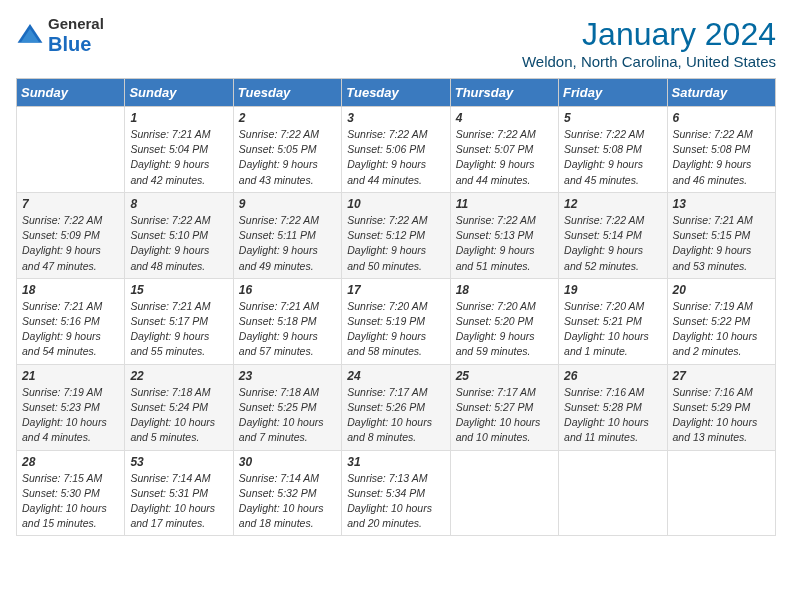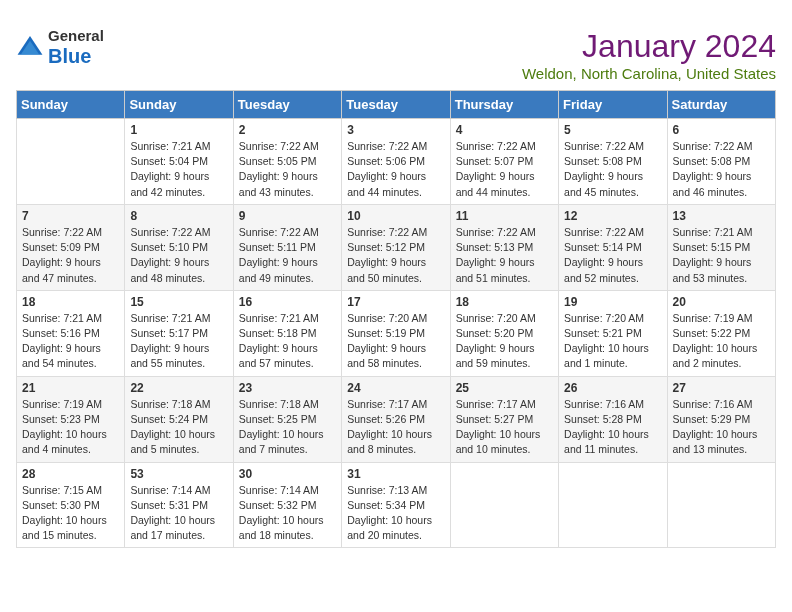"General" .header { margin-top: 12px -> none }
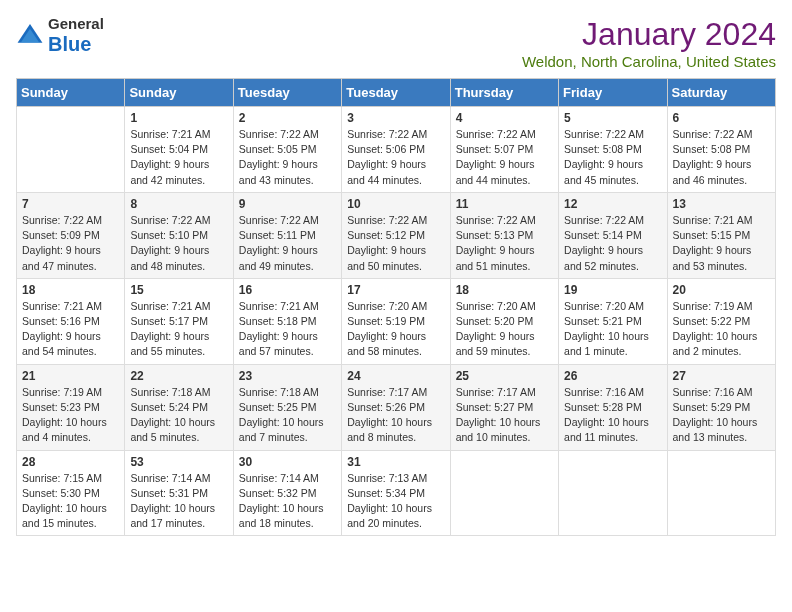"January 2024" .month-title { color: #701a75 -> #0369a1 }
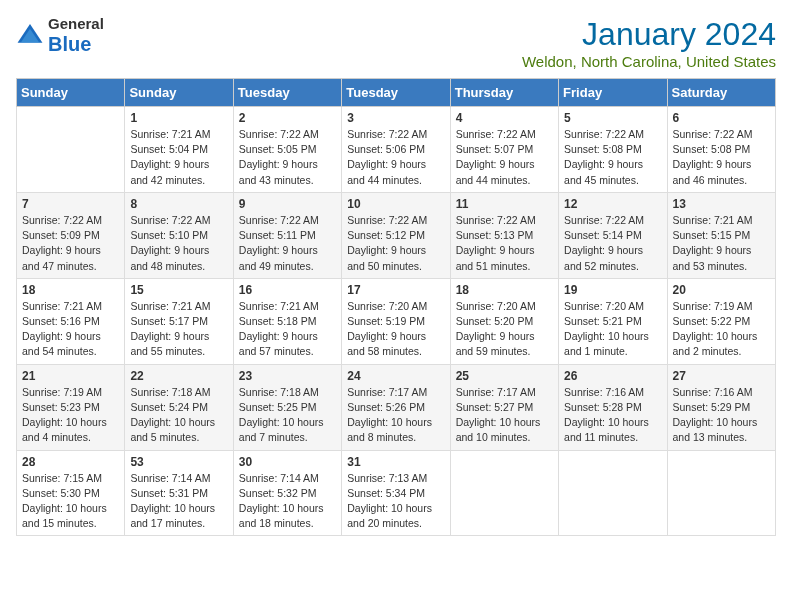"Weldon, North Carolina, United States" .location-title { color: #4d7c0f -> #0c4a6e }
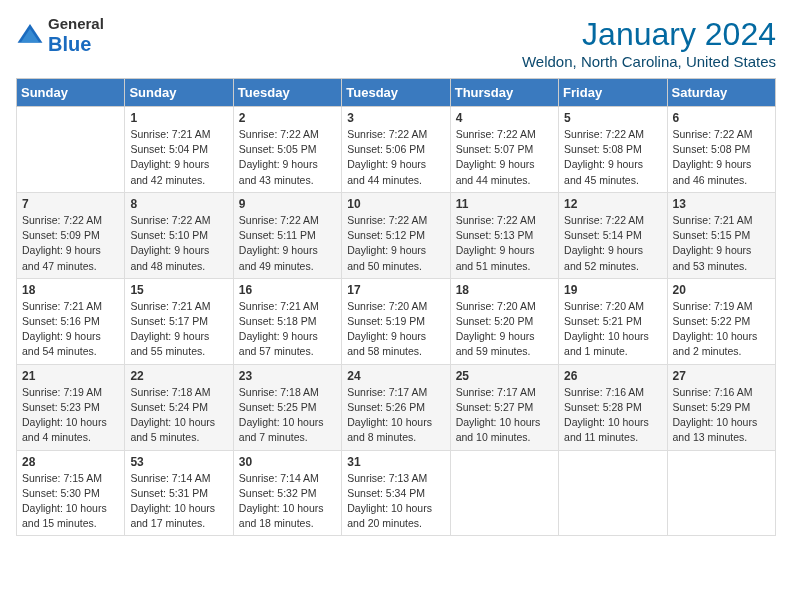"Sunday" .calendar { font-style: none -> italic }
